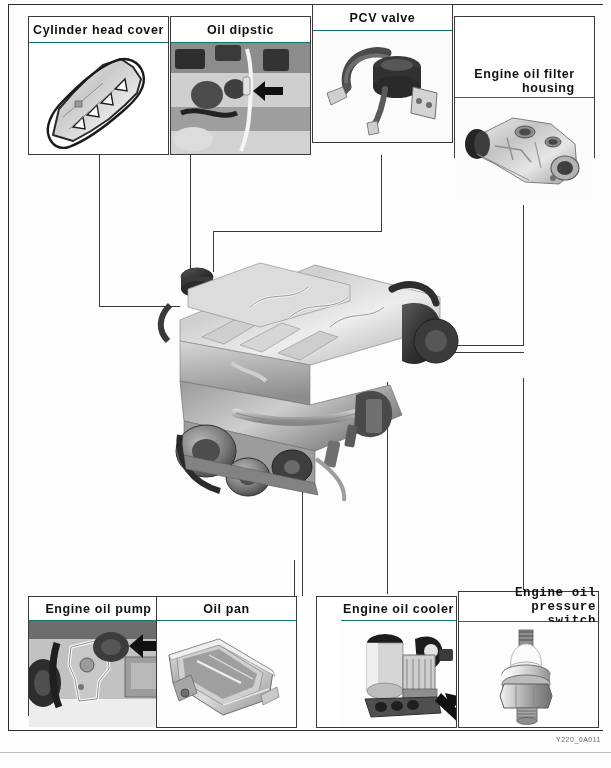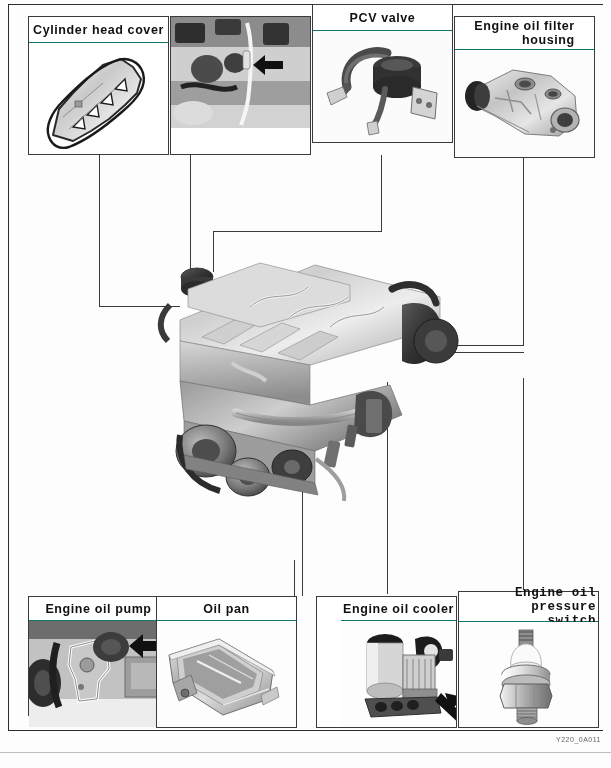"Oil dipstic" div.cap { html: none -> <div>Oil dipstic</div> }
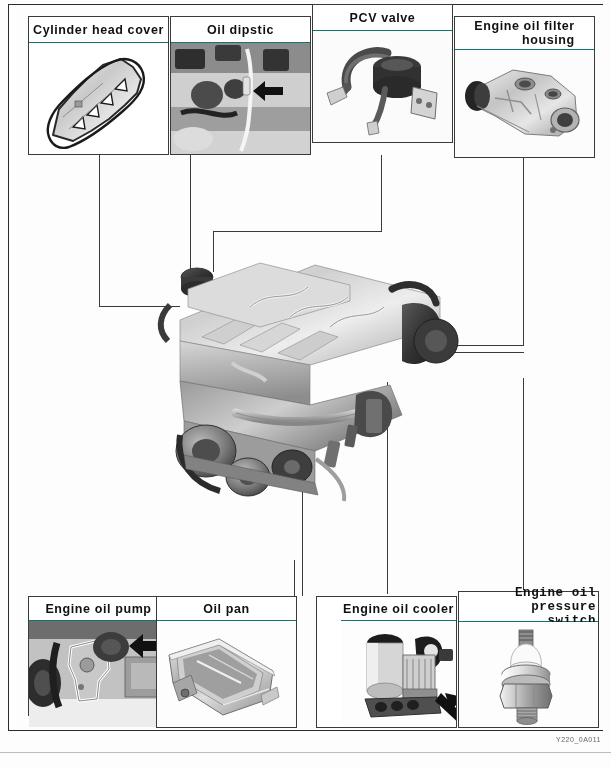"Engine oil filter" div.cap { margin-top: none -> 48px }
